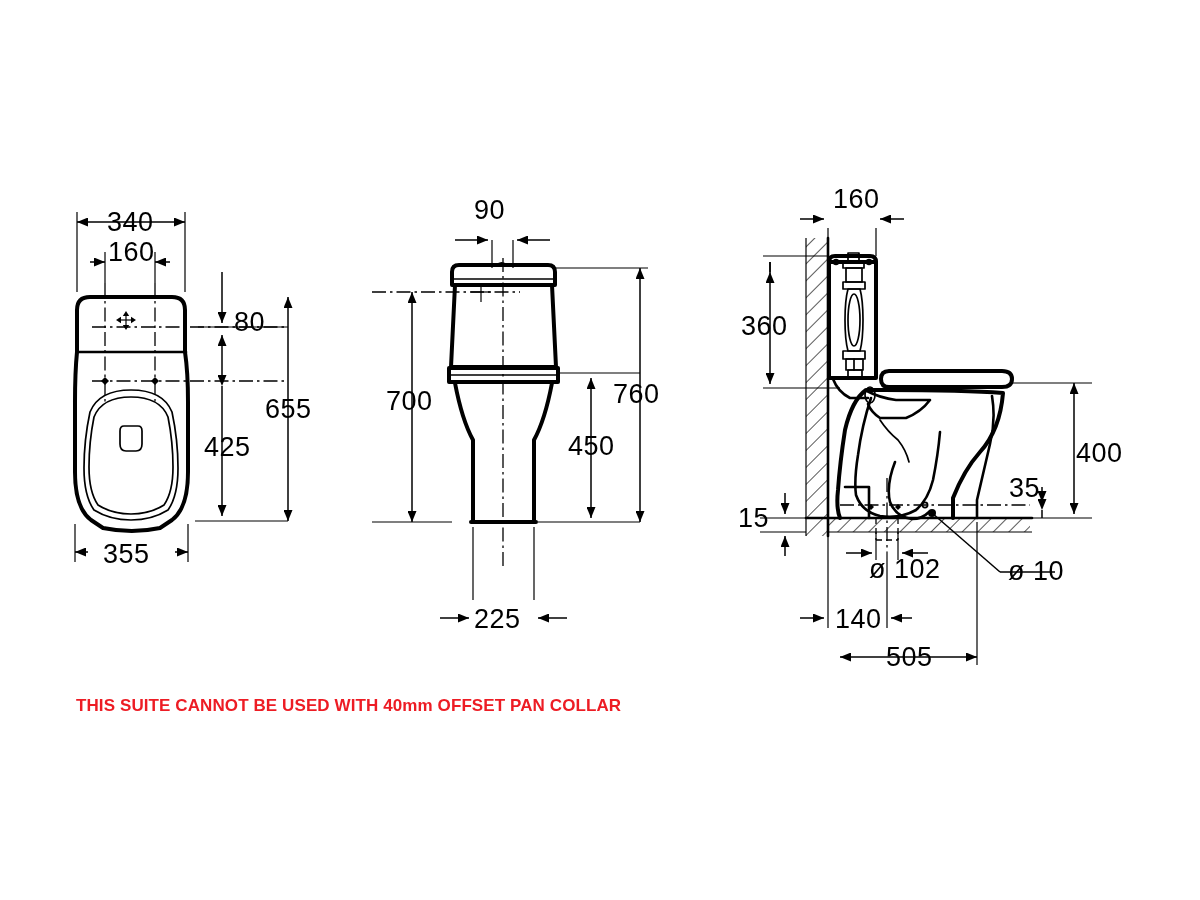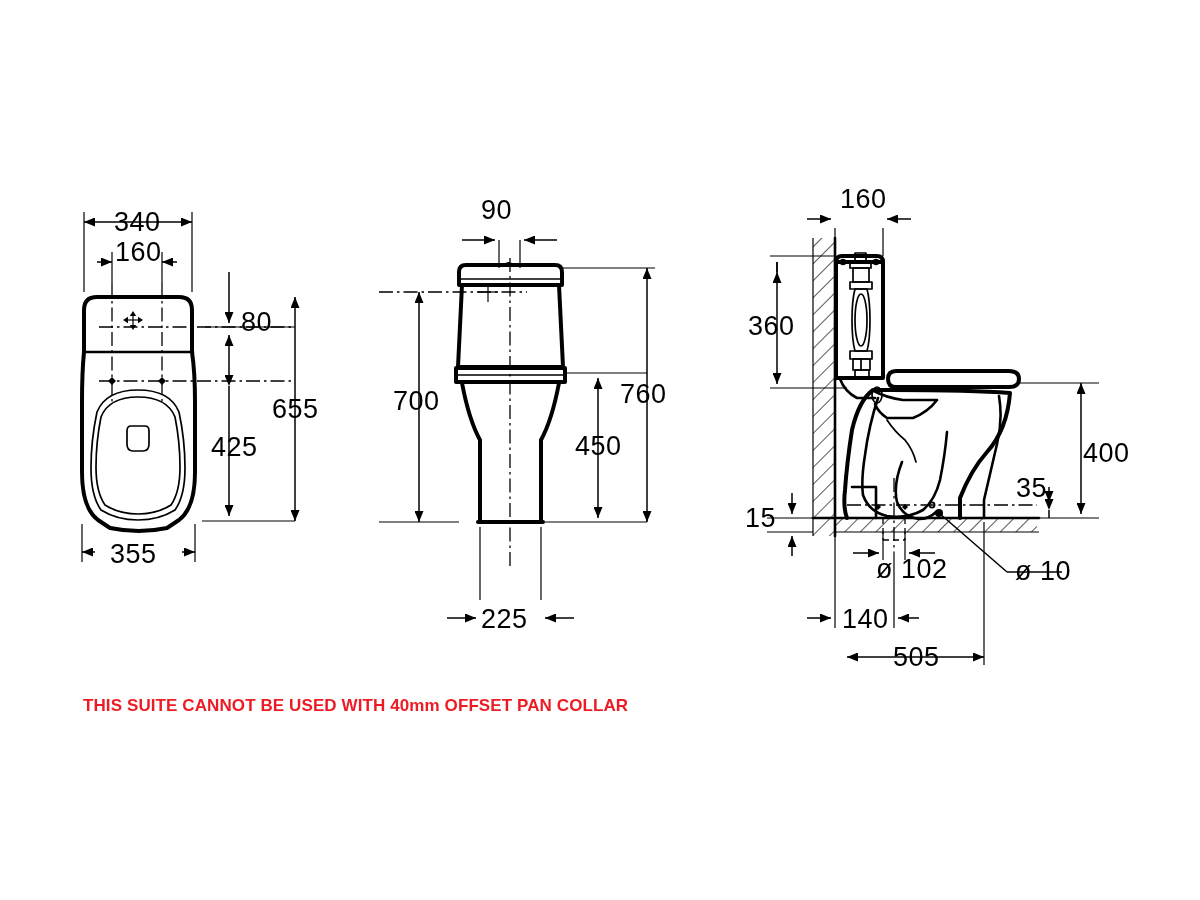"340" #drawing-root { margin-left: 7px -> none }
